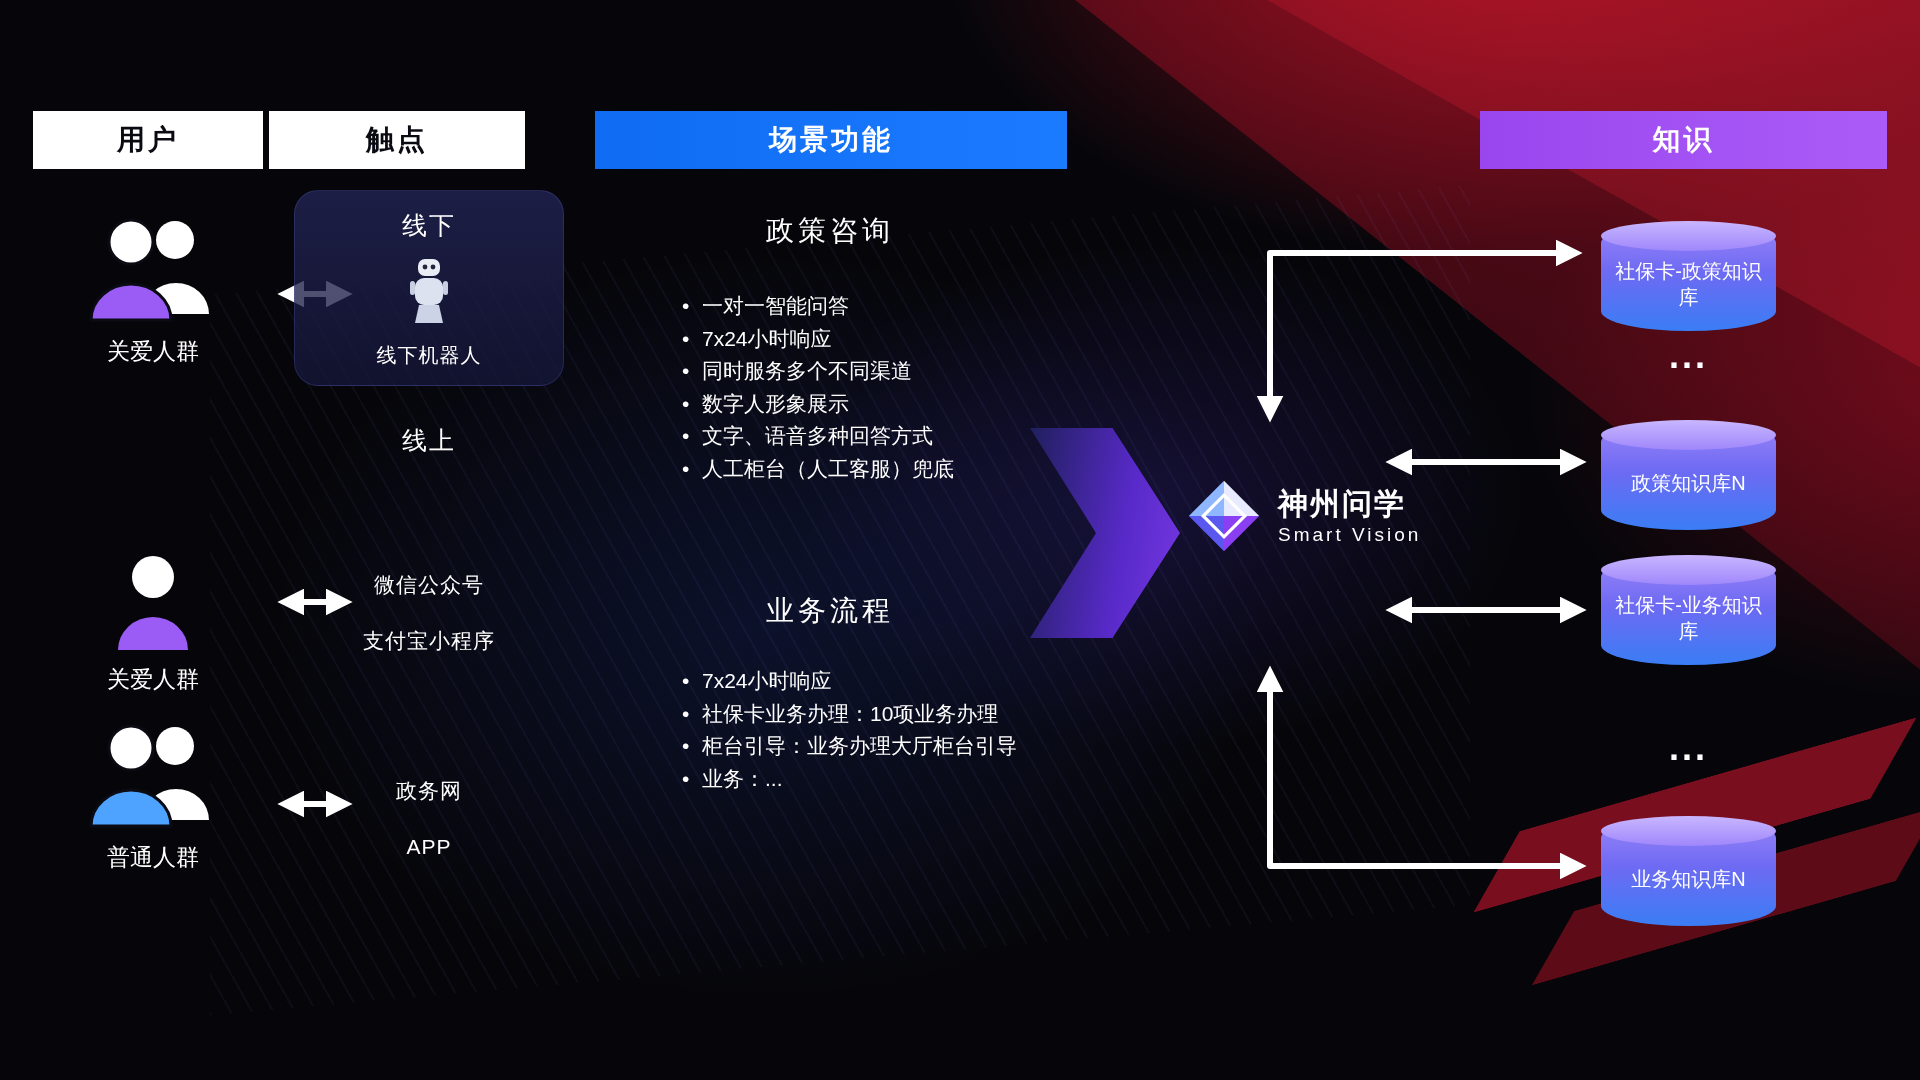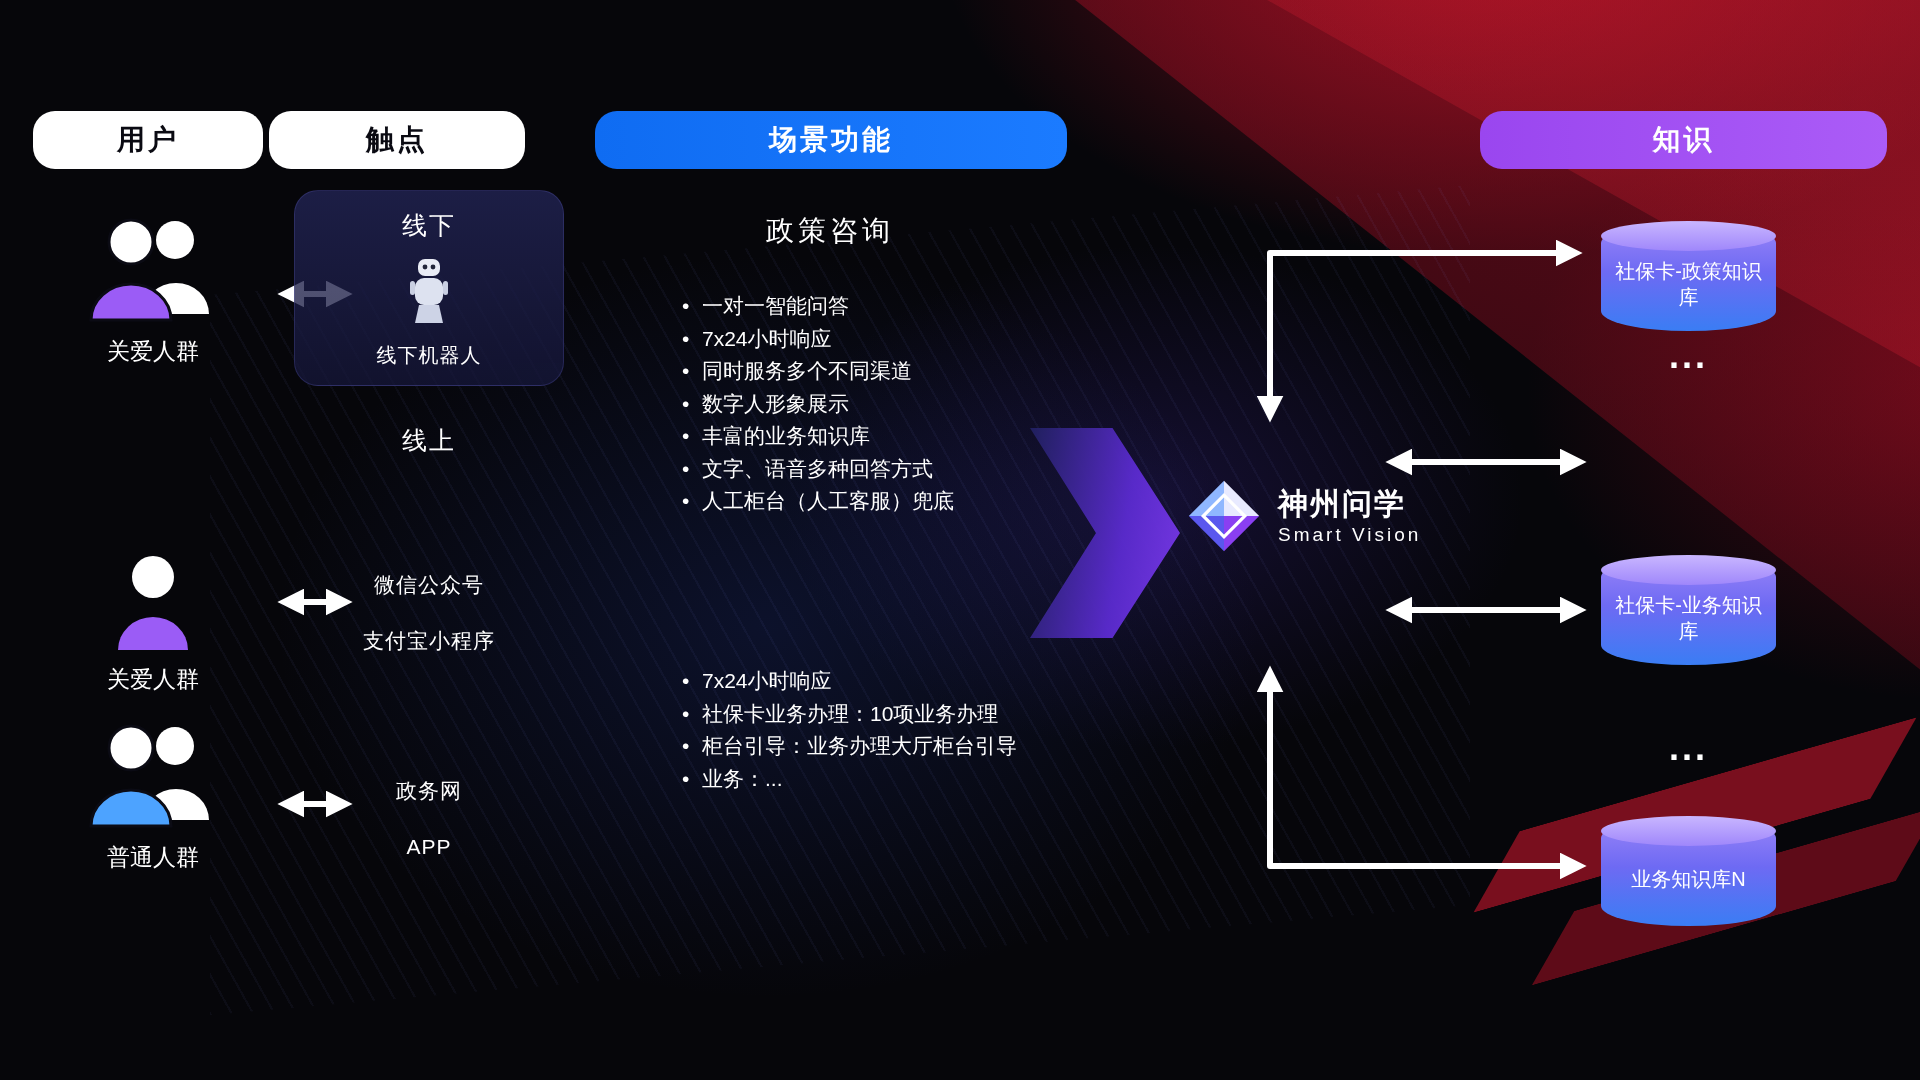"用户" .hdr { border-radius: 22px -> none }
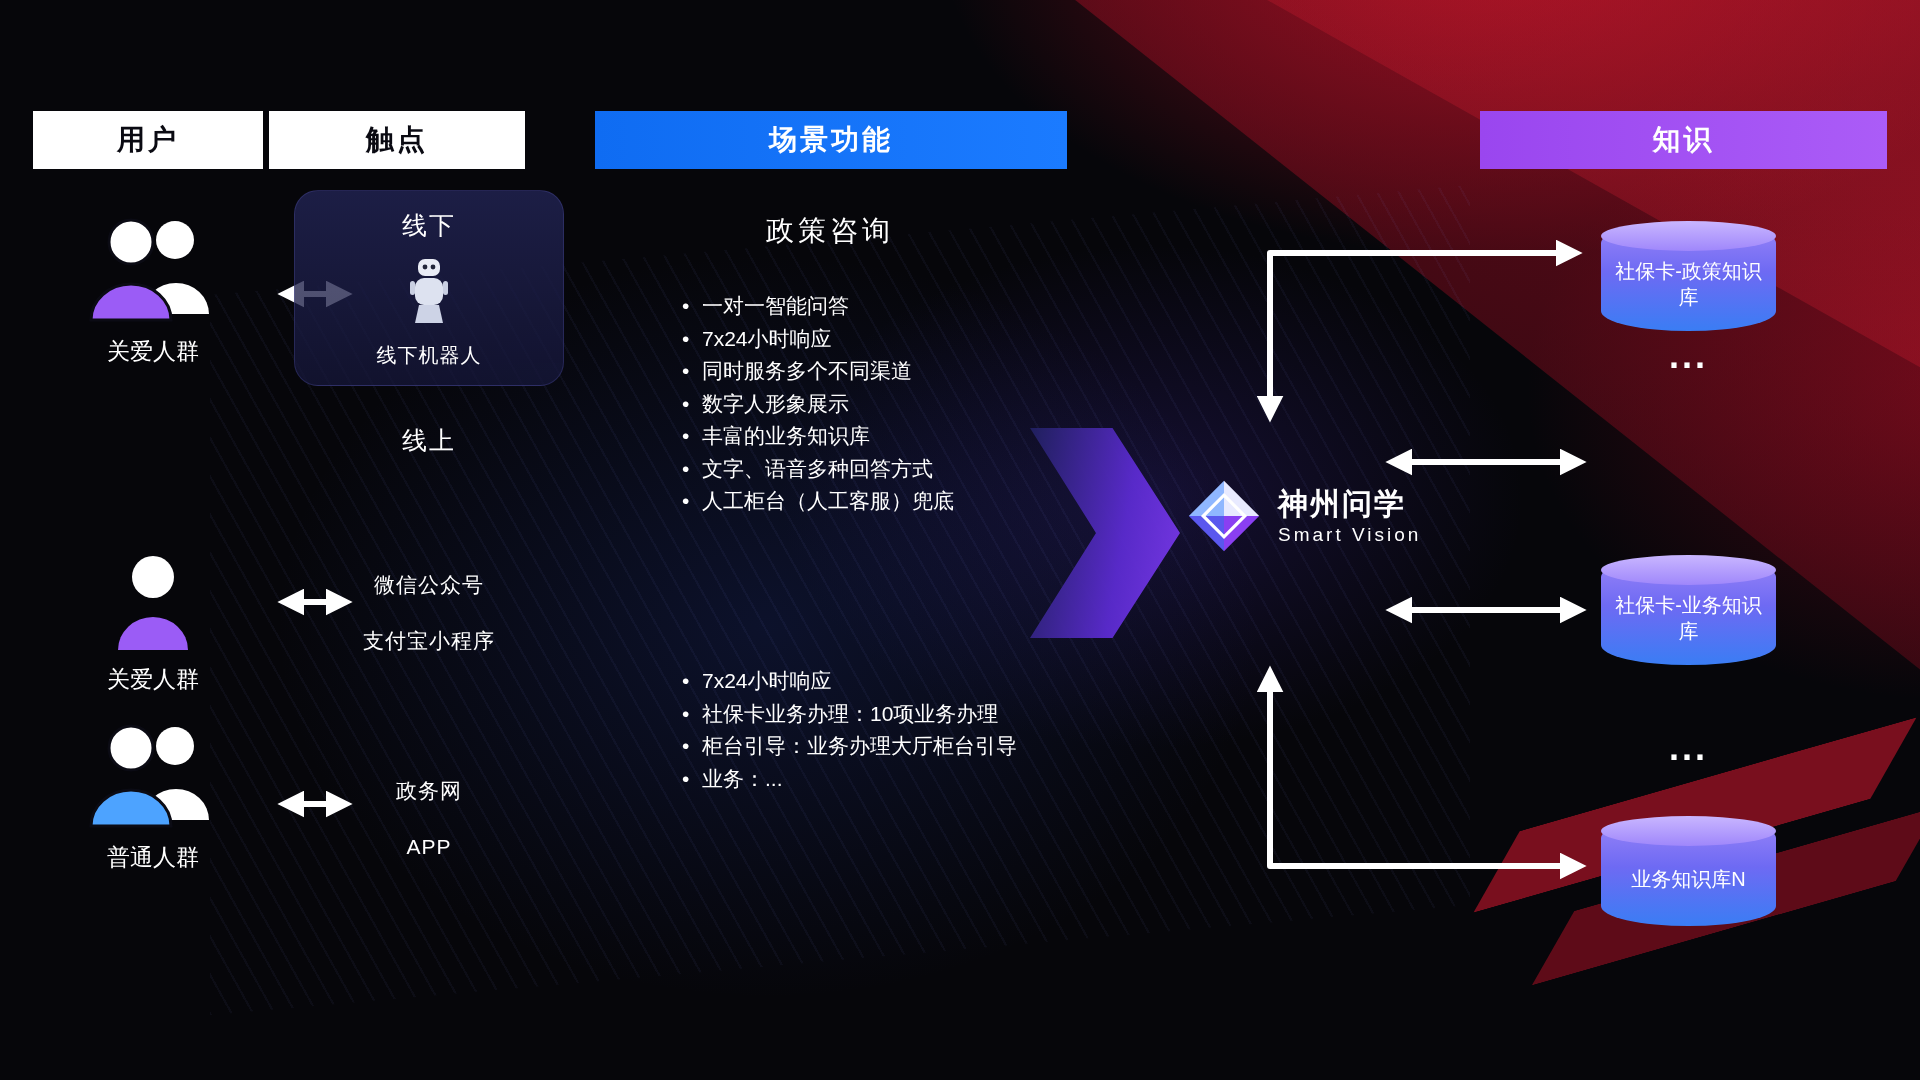"丰富的业务知识库" li { html: <li>丰富的业务知识库</li> -> none }
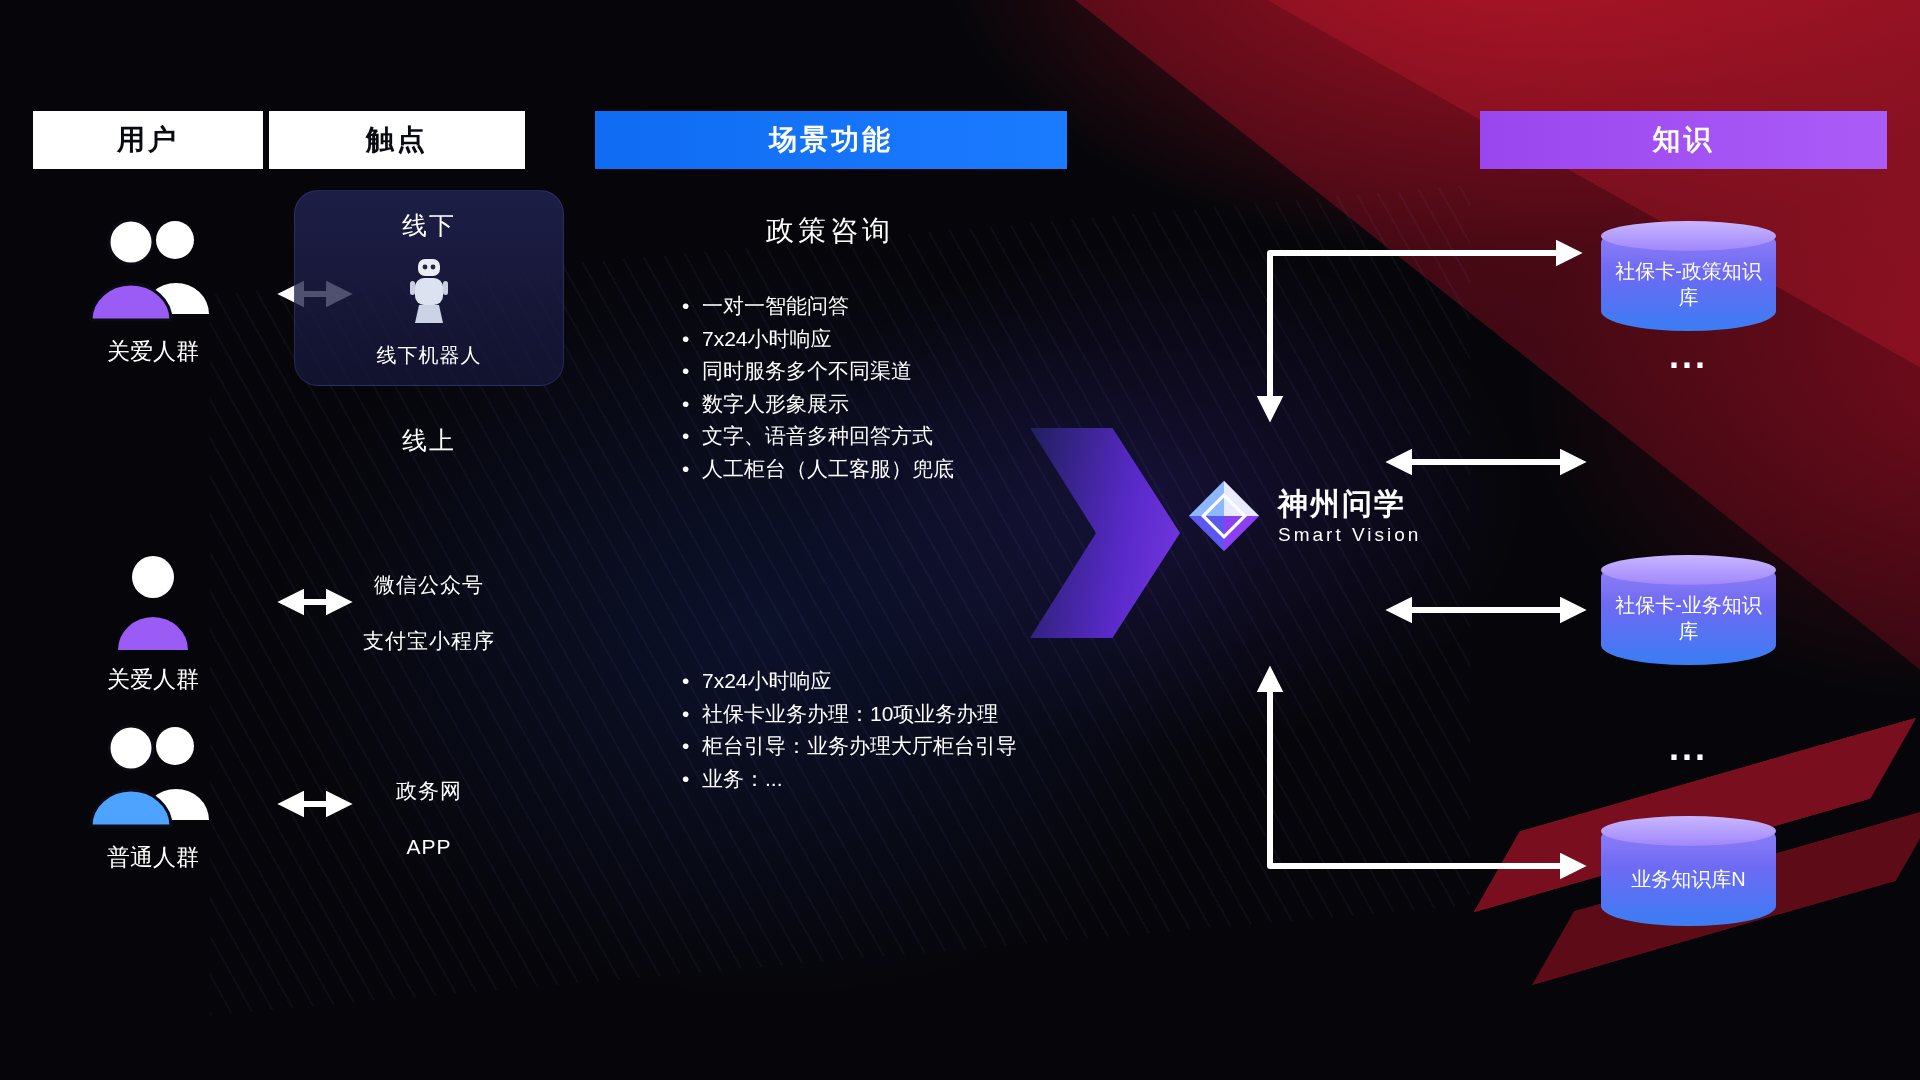"政策知识库N" div.cyl { html: none -> <div> <div> <span>政策知识库N</span> </div> </div> }
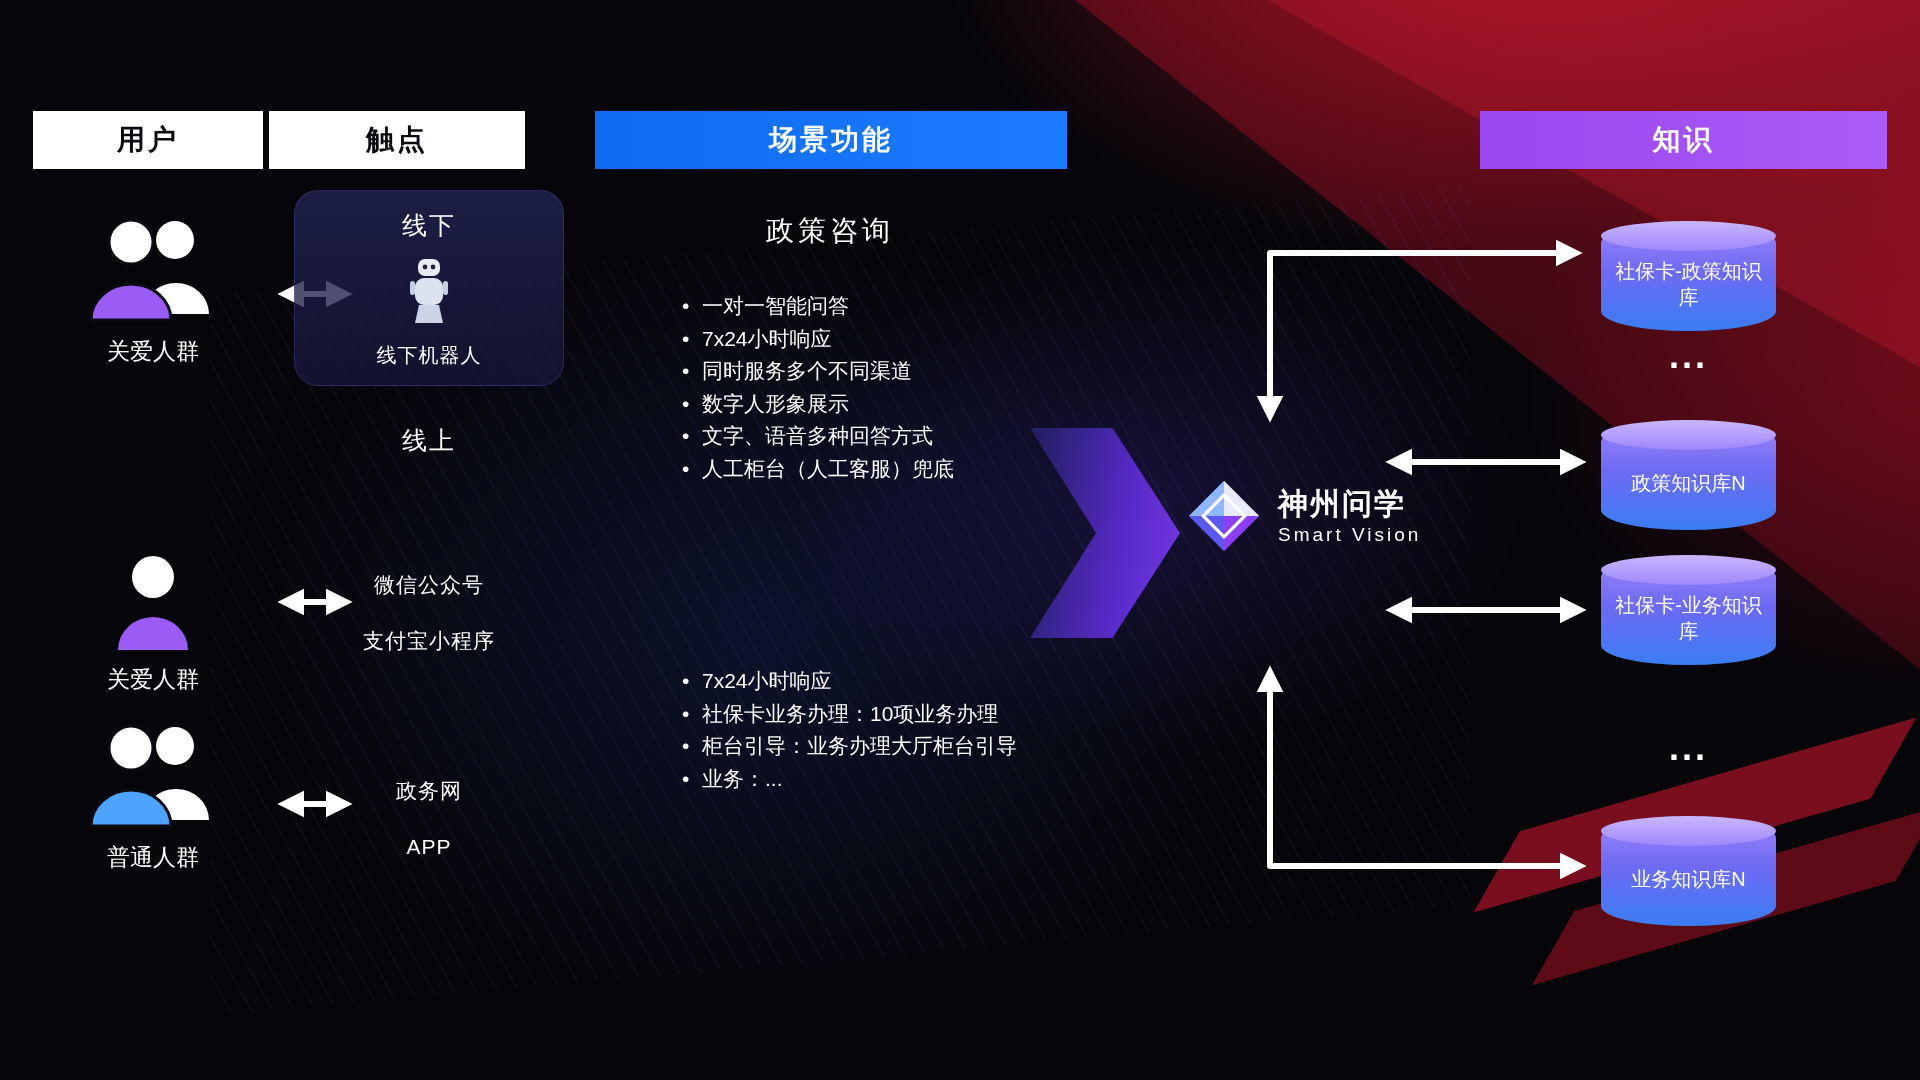"业务流程" div.scen-title { html: none -> <div>业务流程</div> }
